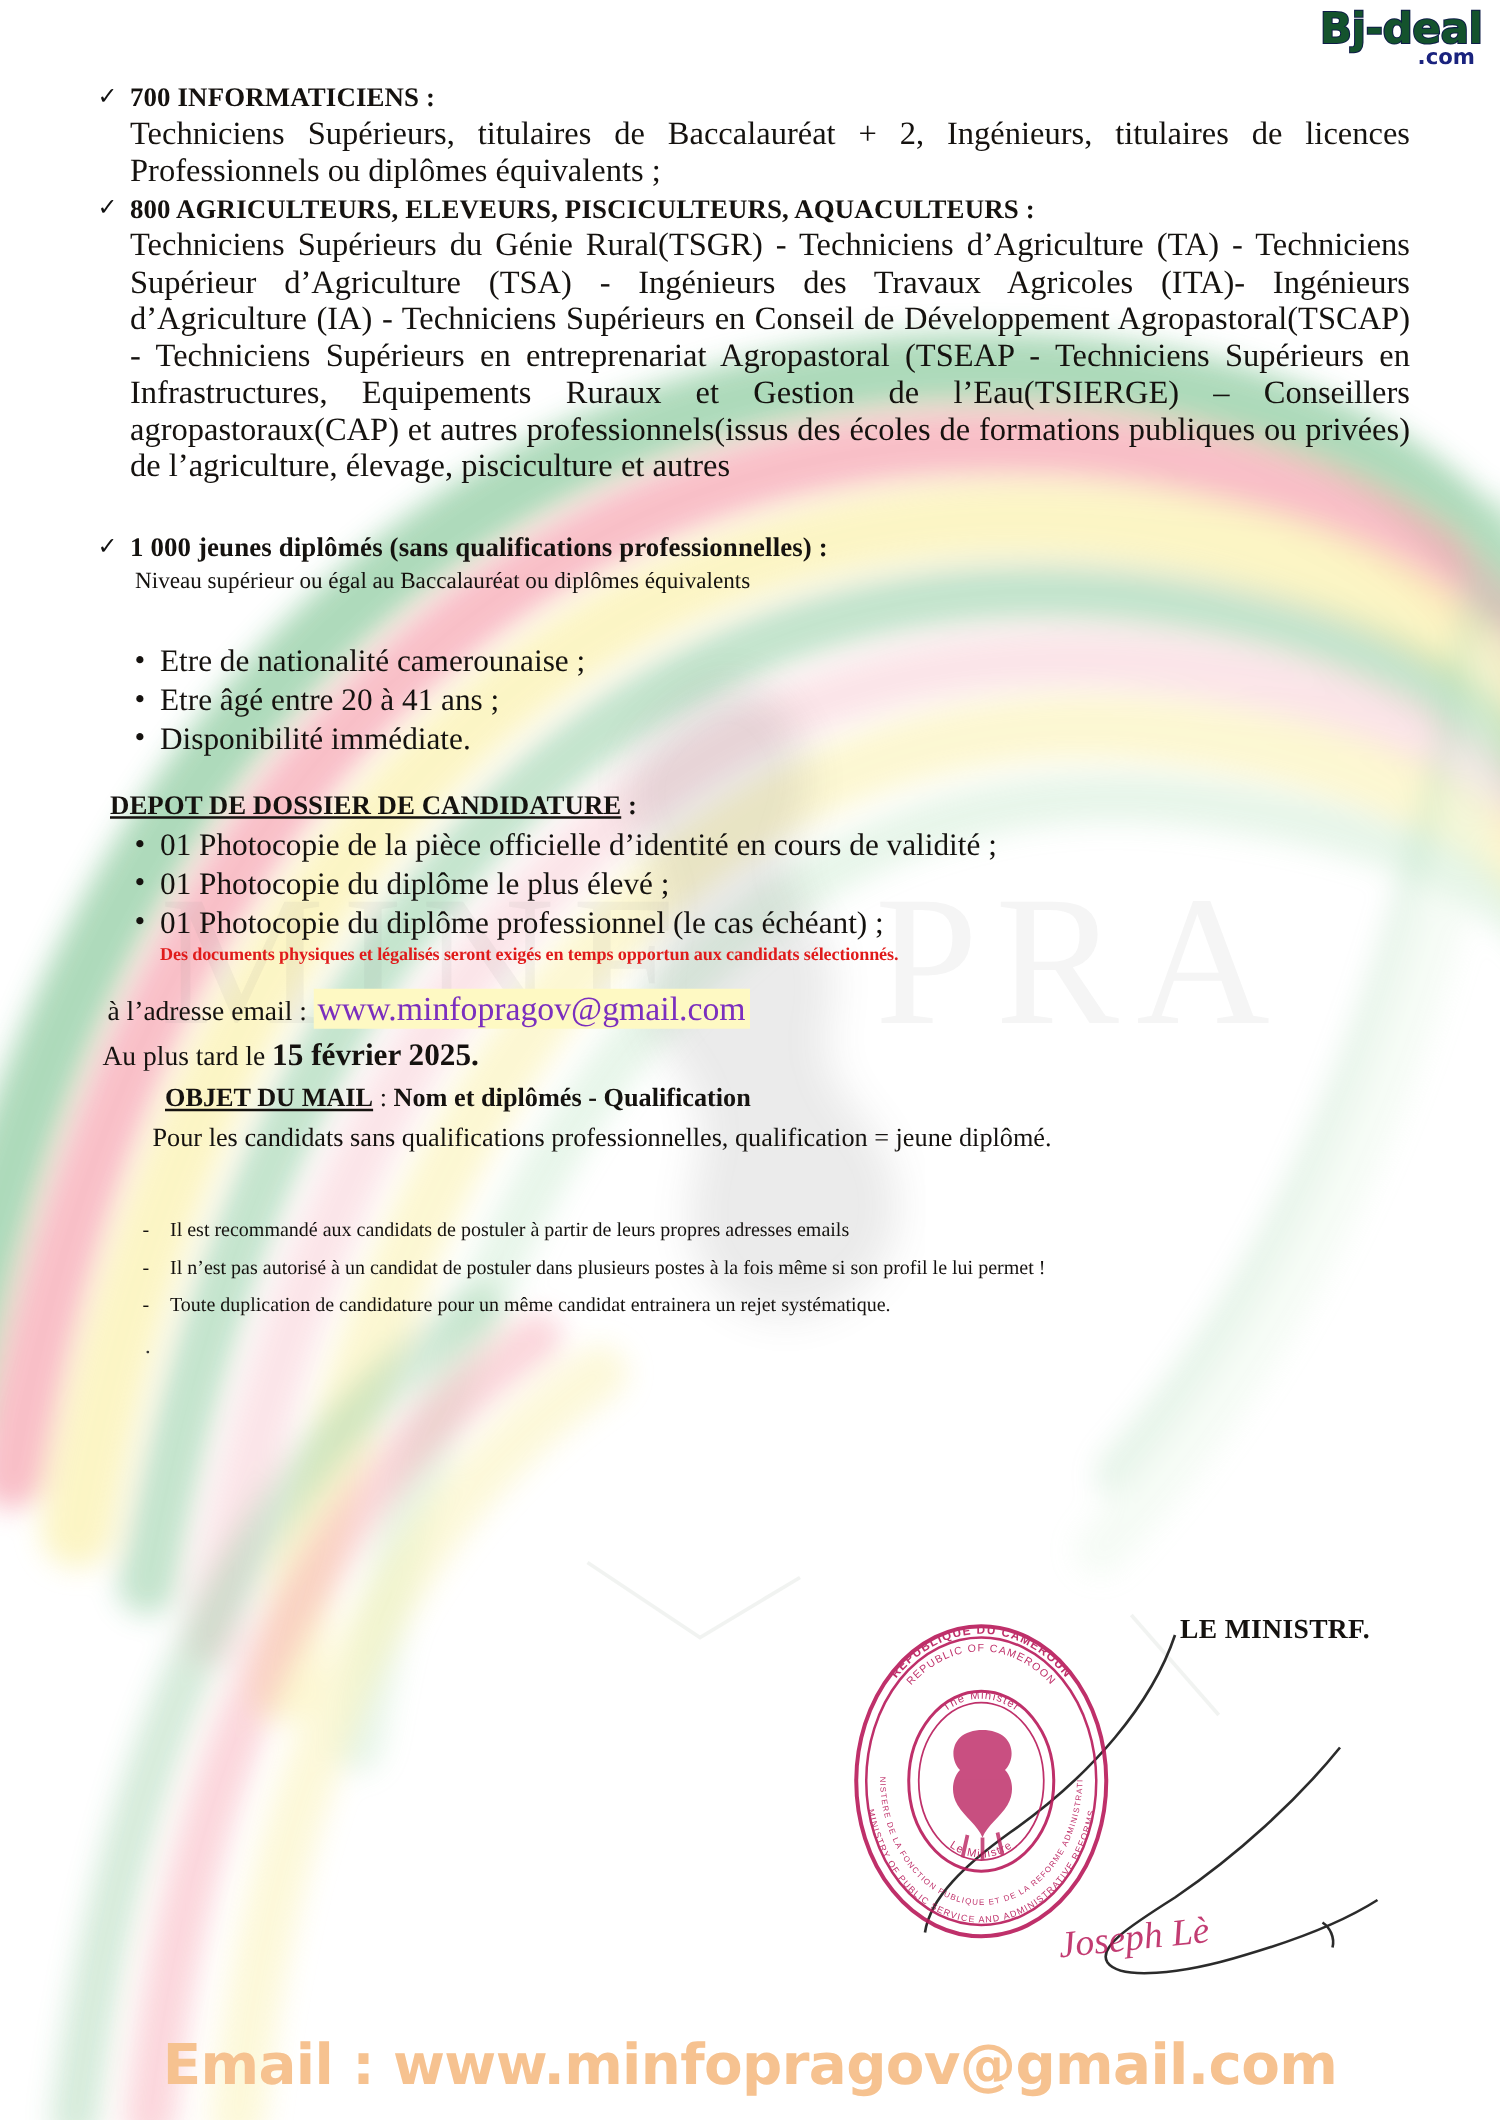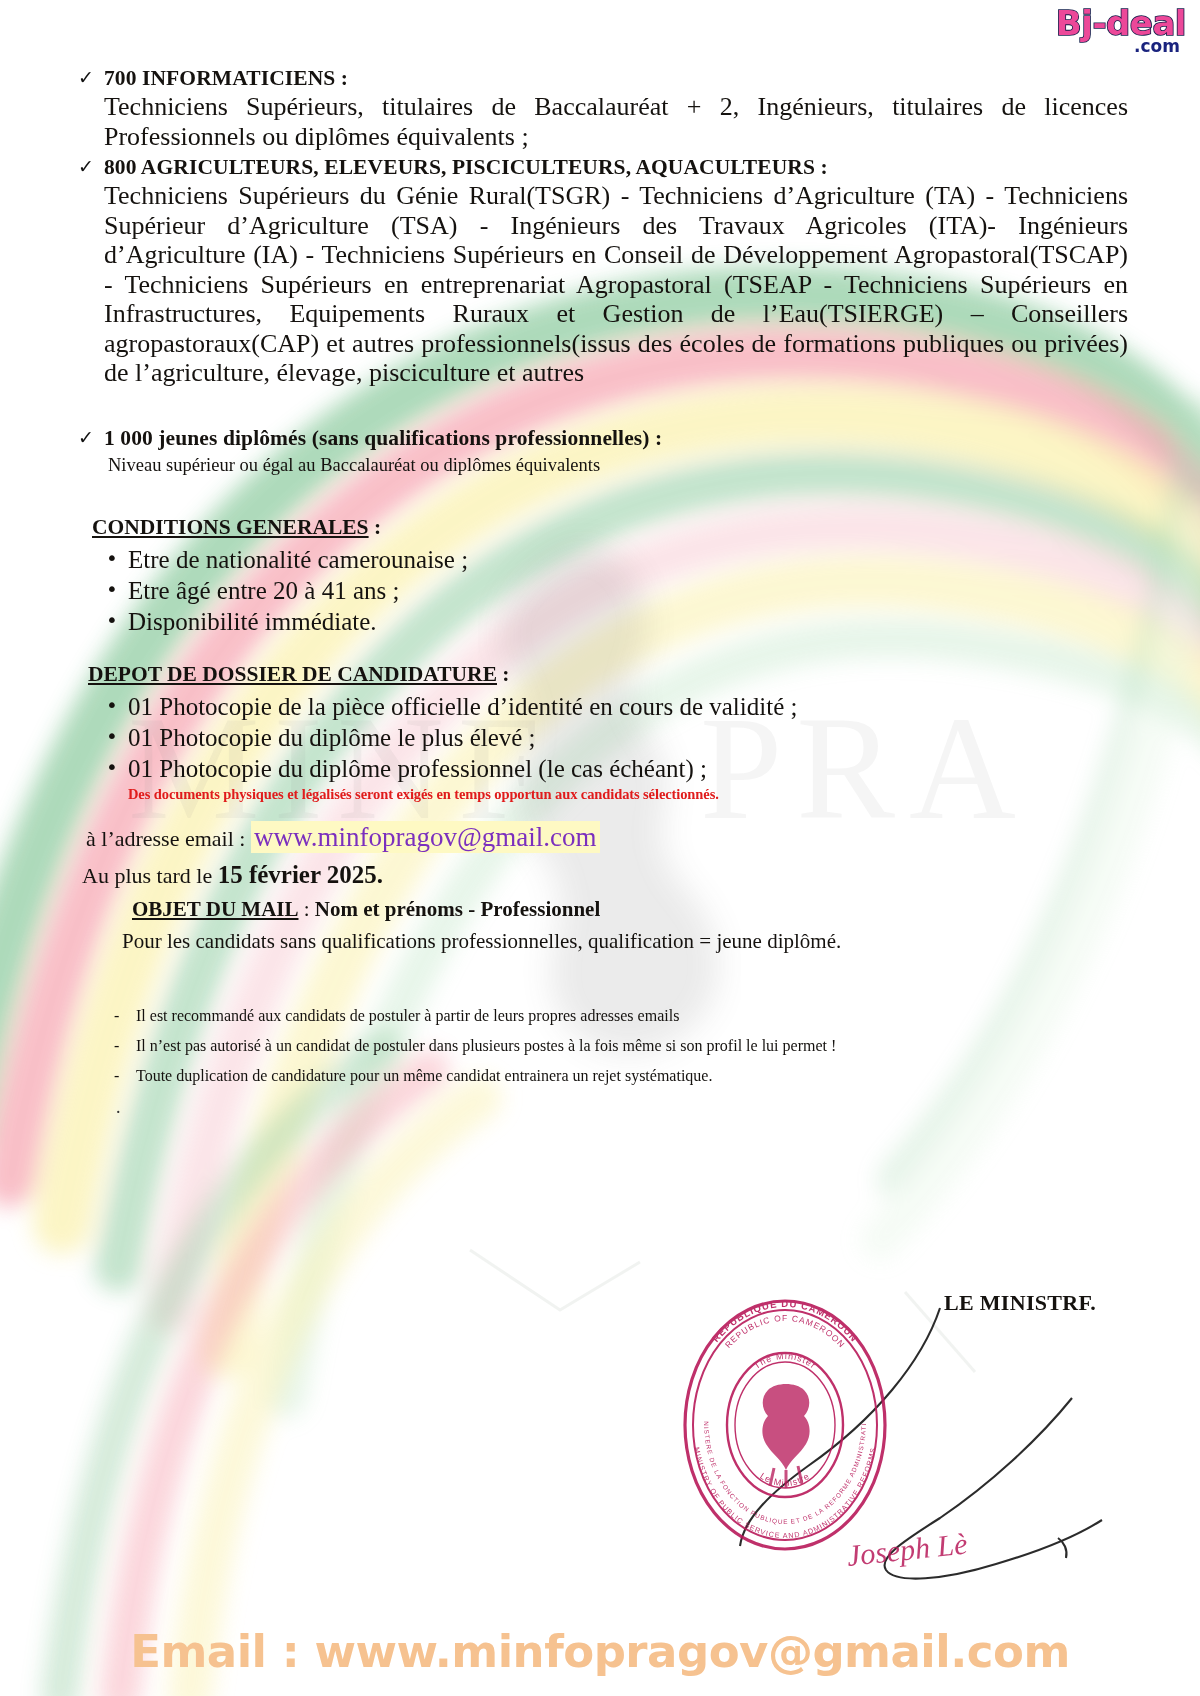"Bj-deal" #logo .logo-main { color: #ec4899 -> #14532d }
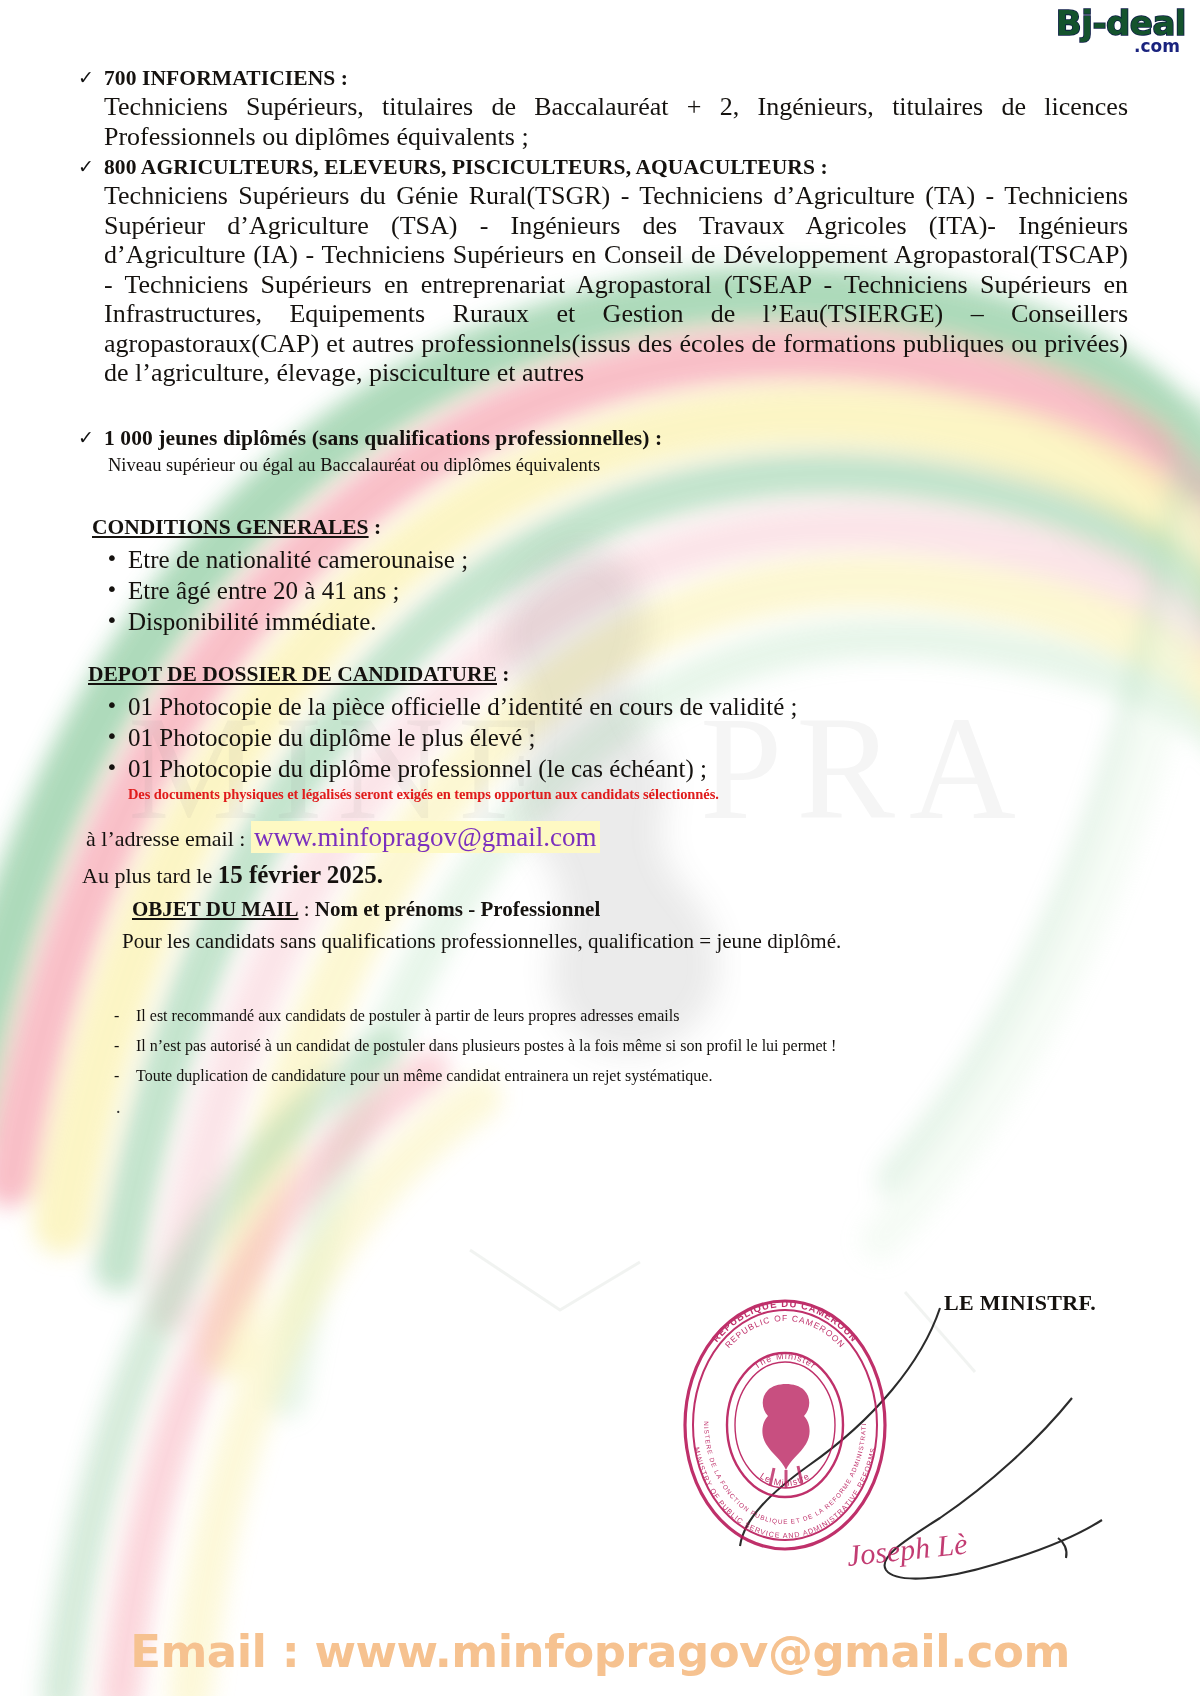"CONDITIONS GENERALES :" div.section-head { html: <div> <span>CONDITIONS GENERALES</span><span> :</span> </div> -> none }
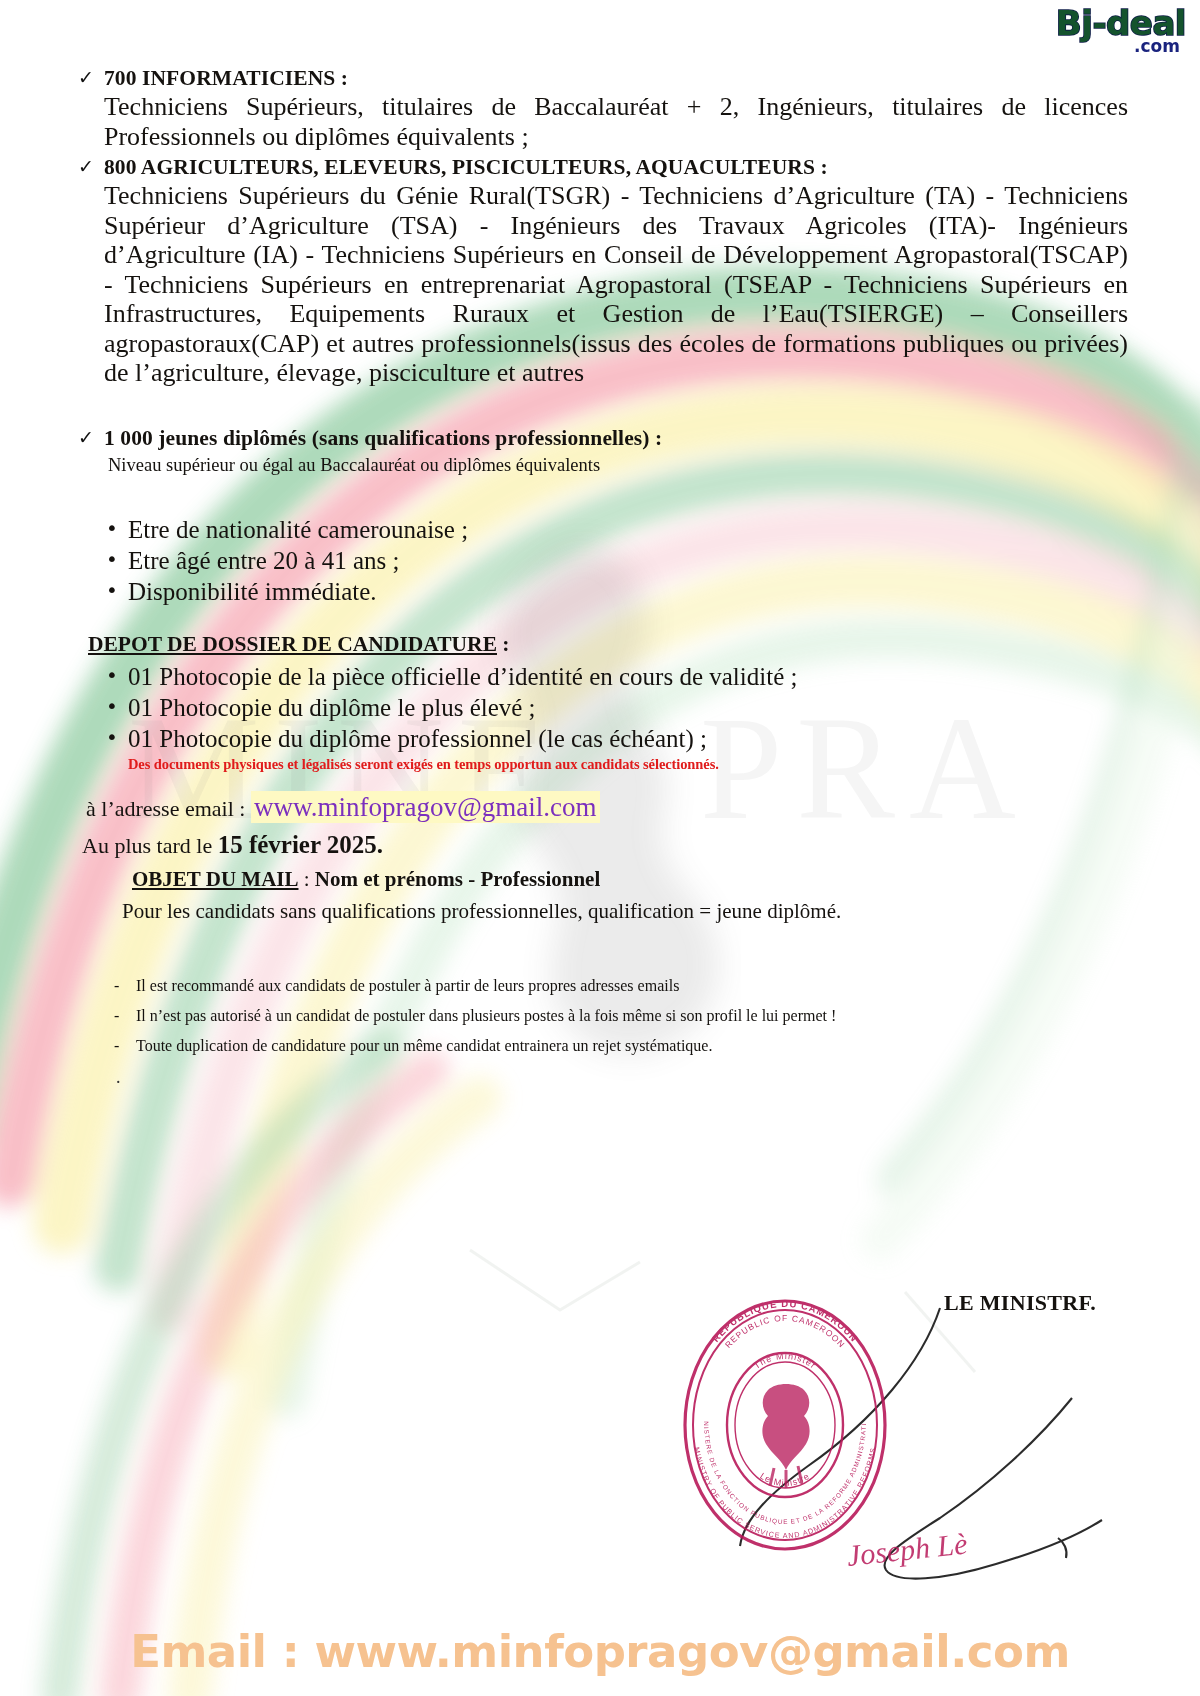"Nom et prénoms - Professionnel" span { text: prénoms - Professionnel -> diplômés - Qualification }
